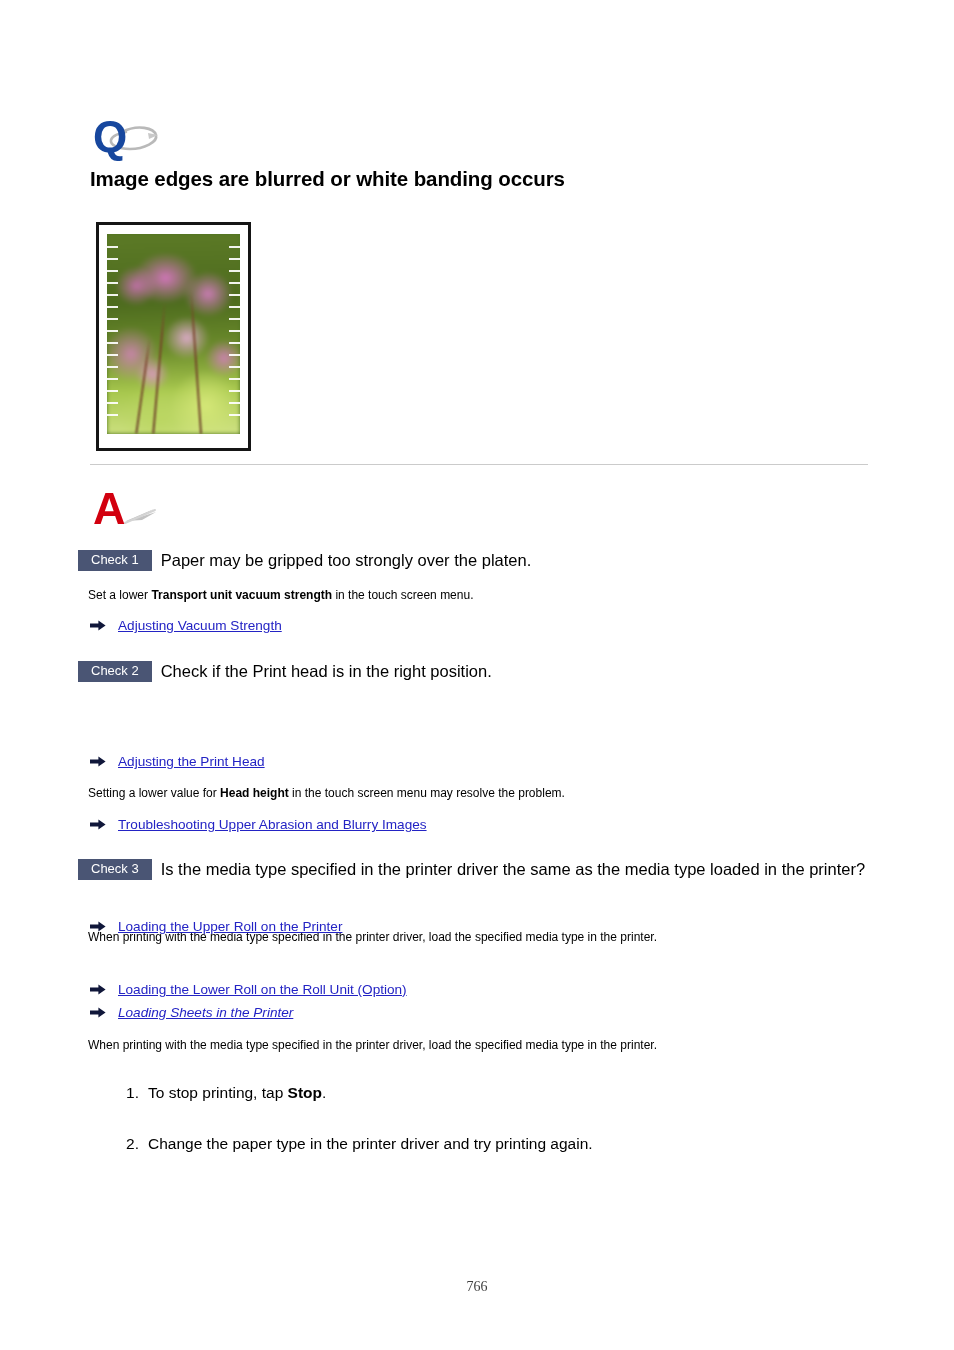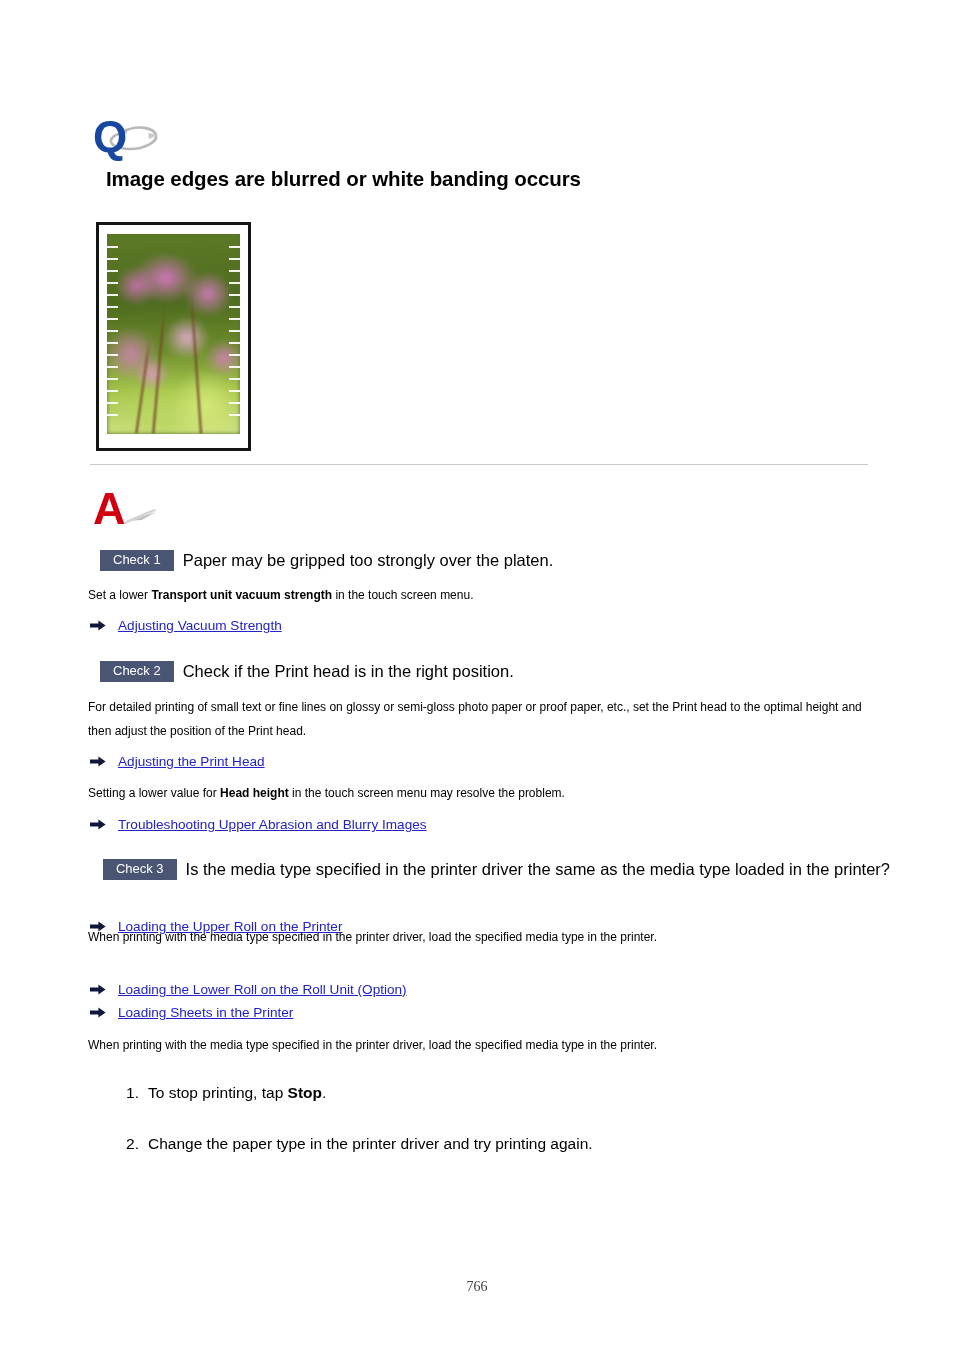"Image edges are blurred or" .page-title { margin-left: 16px -> none }
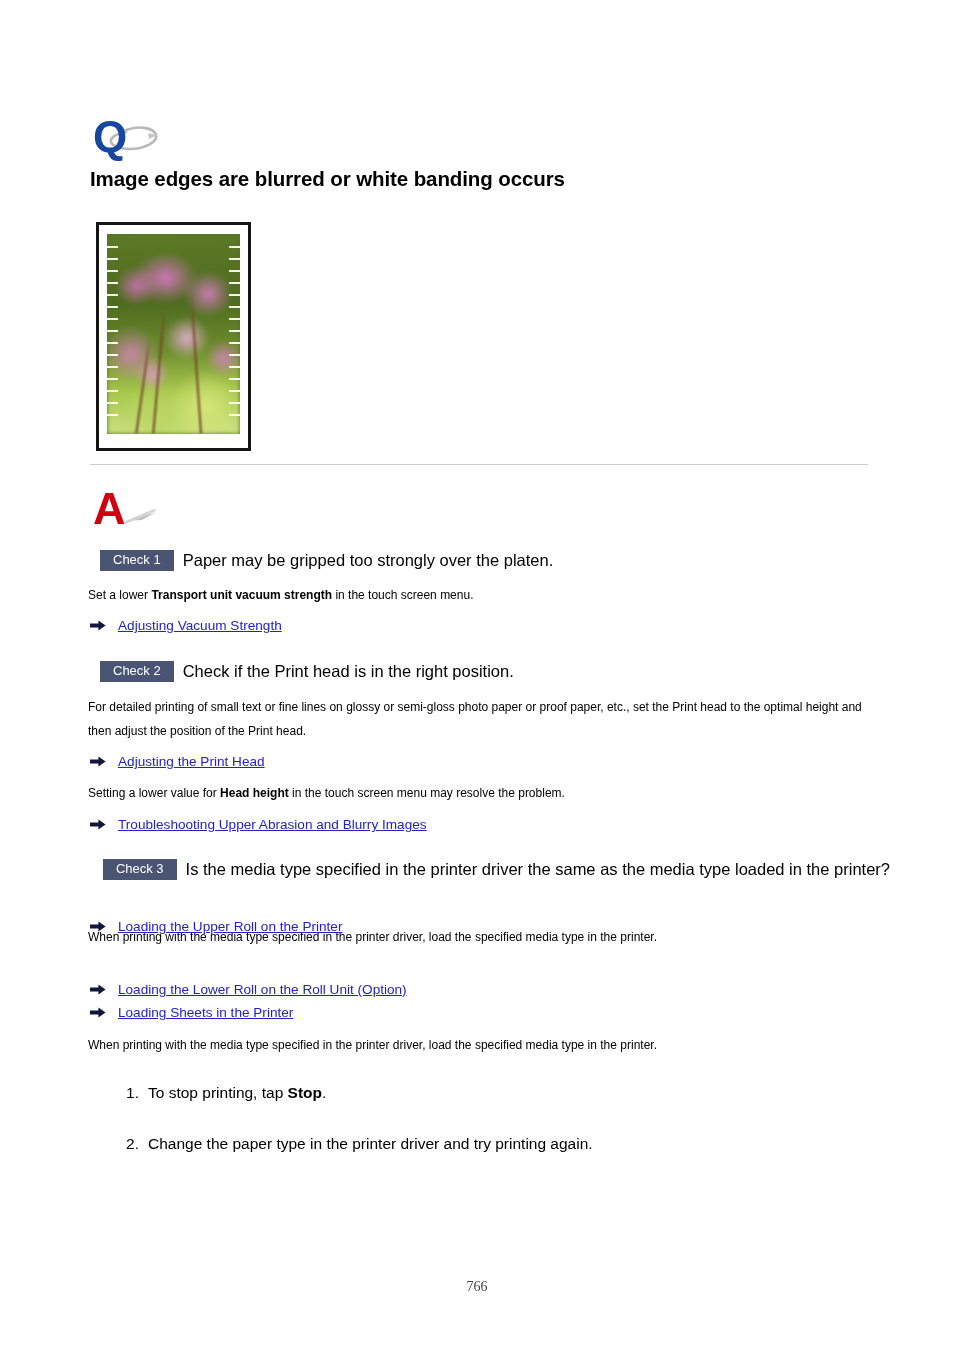"Check 1 Paper may be" .check-head { left: 100px -> 78px; text-align: right -> none }
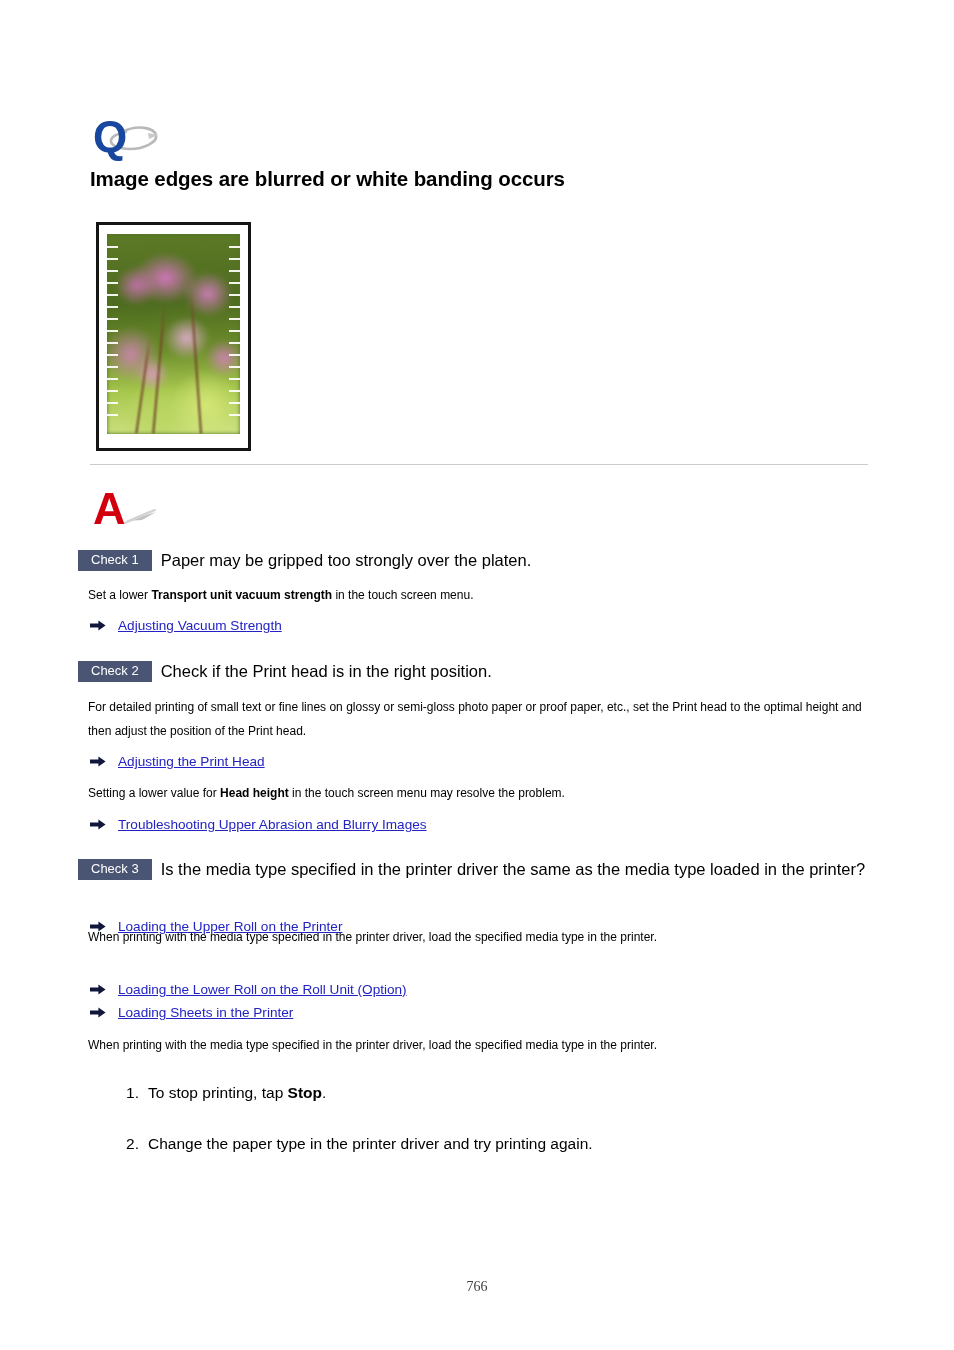"For detailed printing of small" div.para { html: <div>For detailed printing of small text or fine lines on glossy or semi-gloss photo paper or proof paper, etc., set the Print head to the optimal height and then adjust the position of the Print head.</div> -> none }
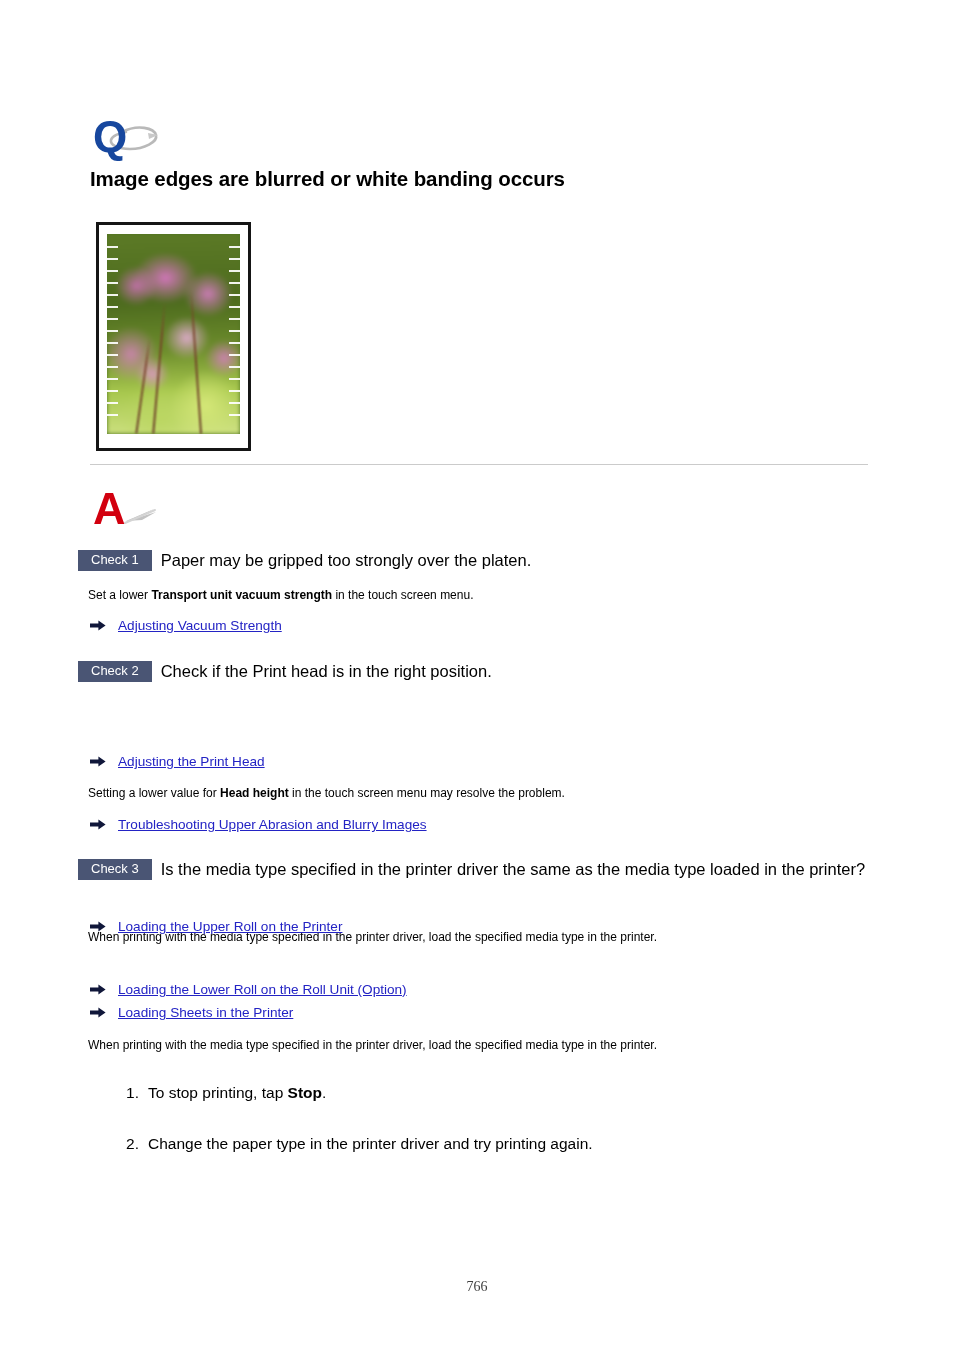"Loading Sheets in the Printer" div.linkrow { font-style: none -> italic }
